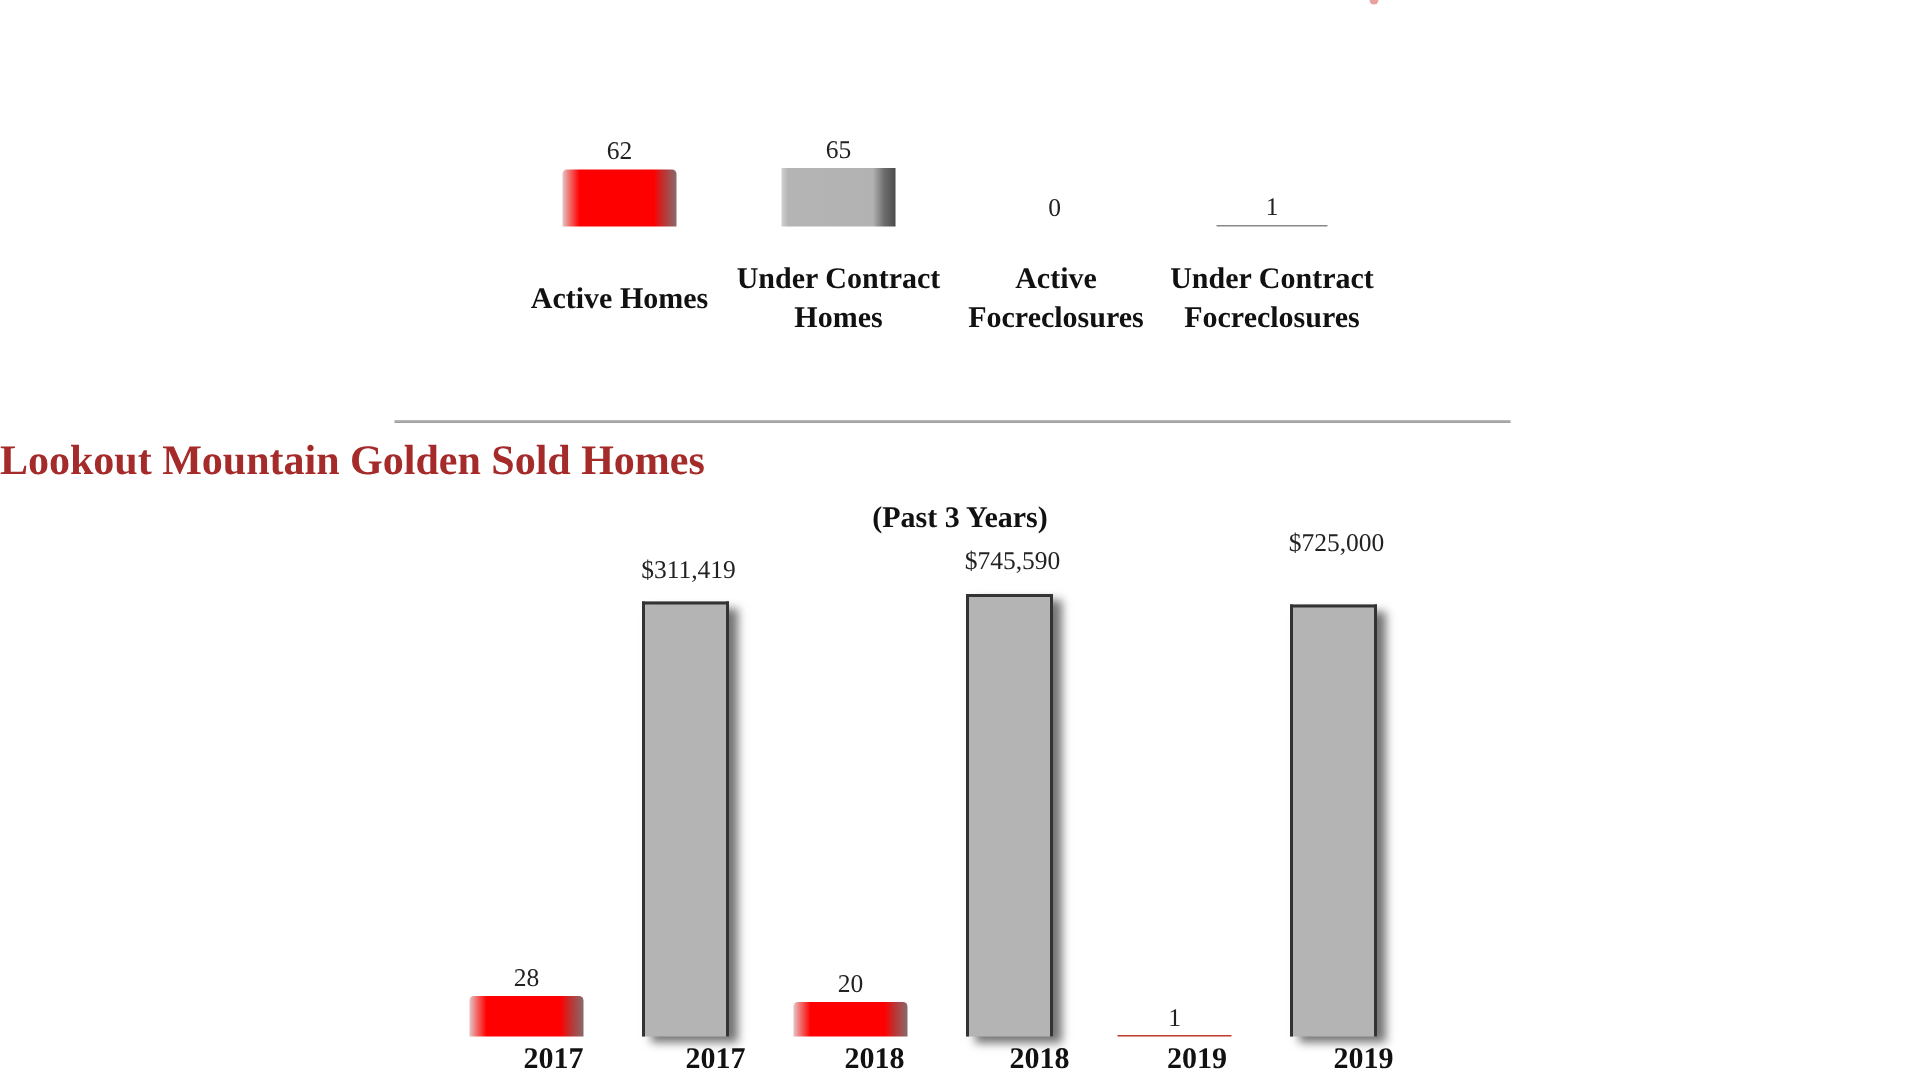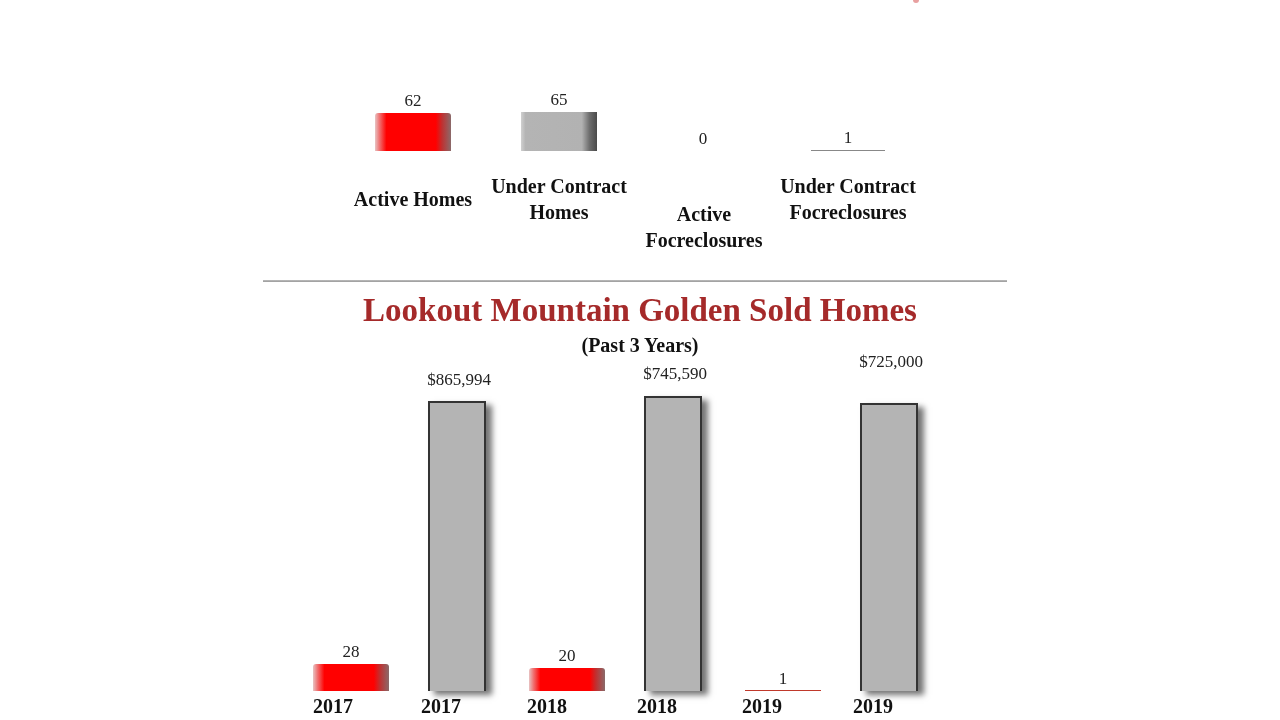"Active" div.label { margin-top: 28px -> none }
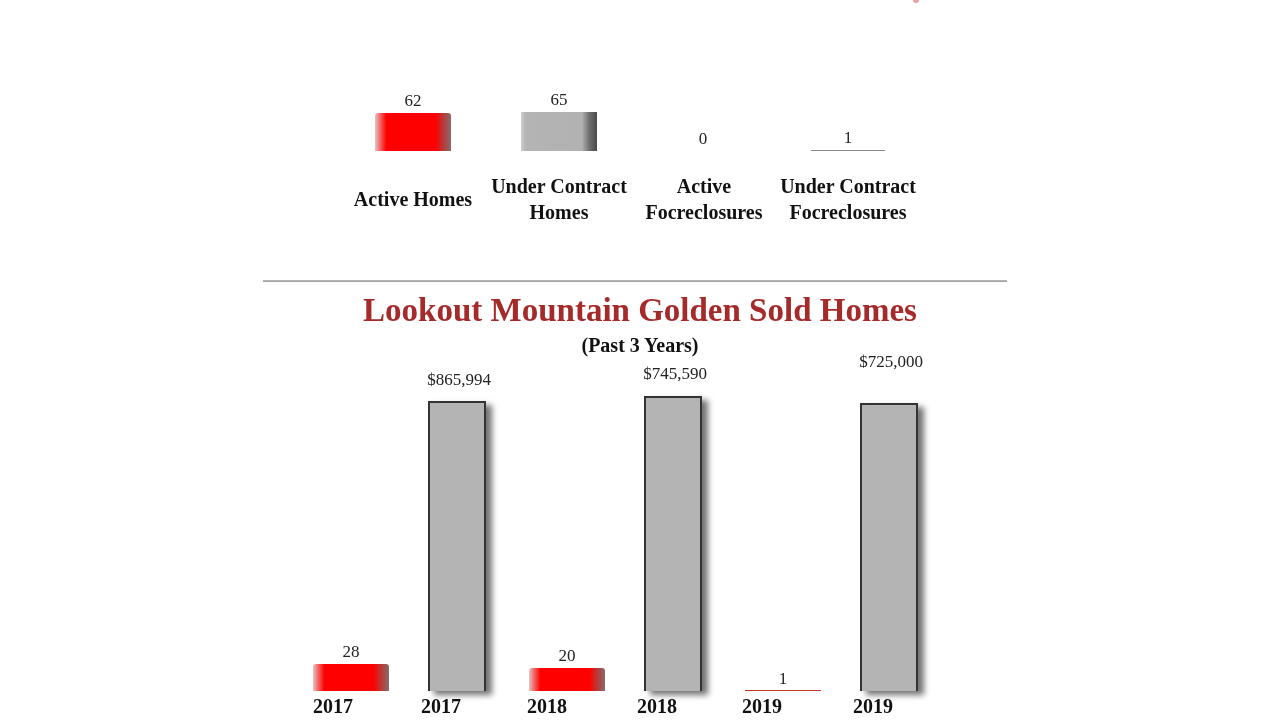"Lookout Mountain Golden Sold Homes" .chart-title { font-size: 33px -> 28px; text-align: center -> left }
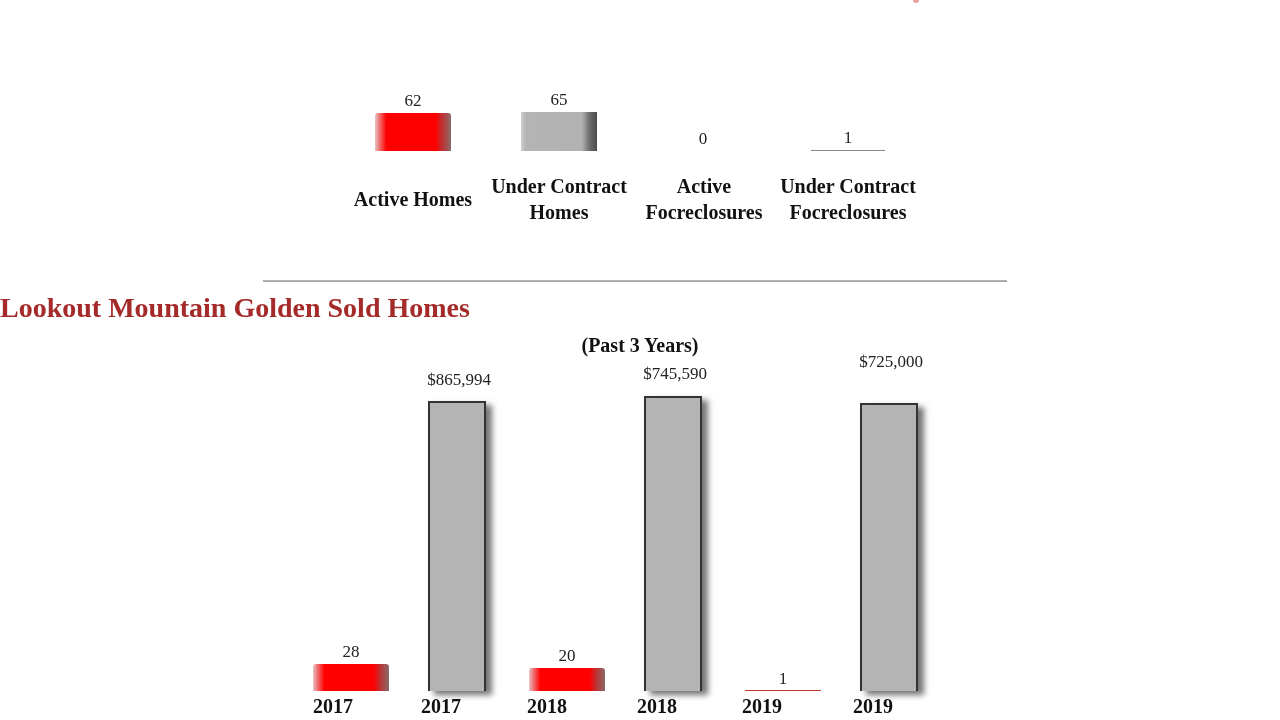"$865,994" div.val { text: $865,994 -> $311,419 }
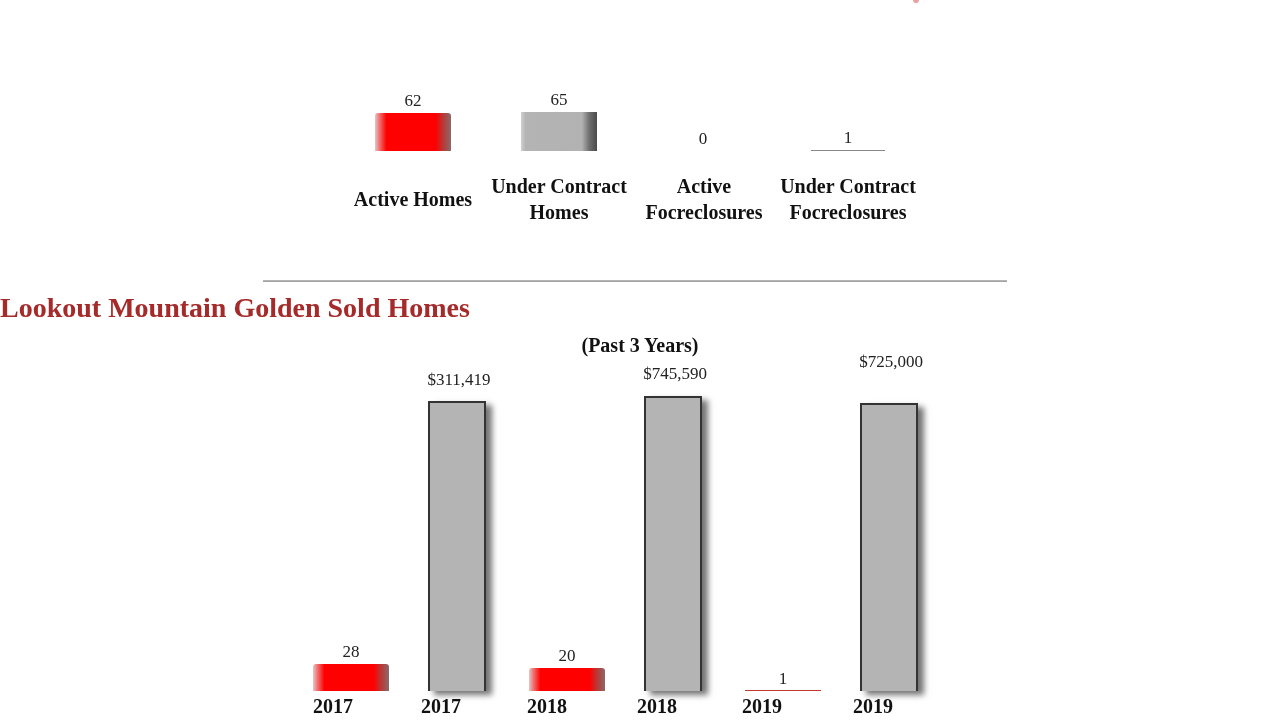"2017" .year { text-align: left -> right }
